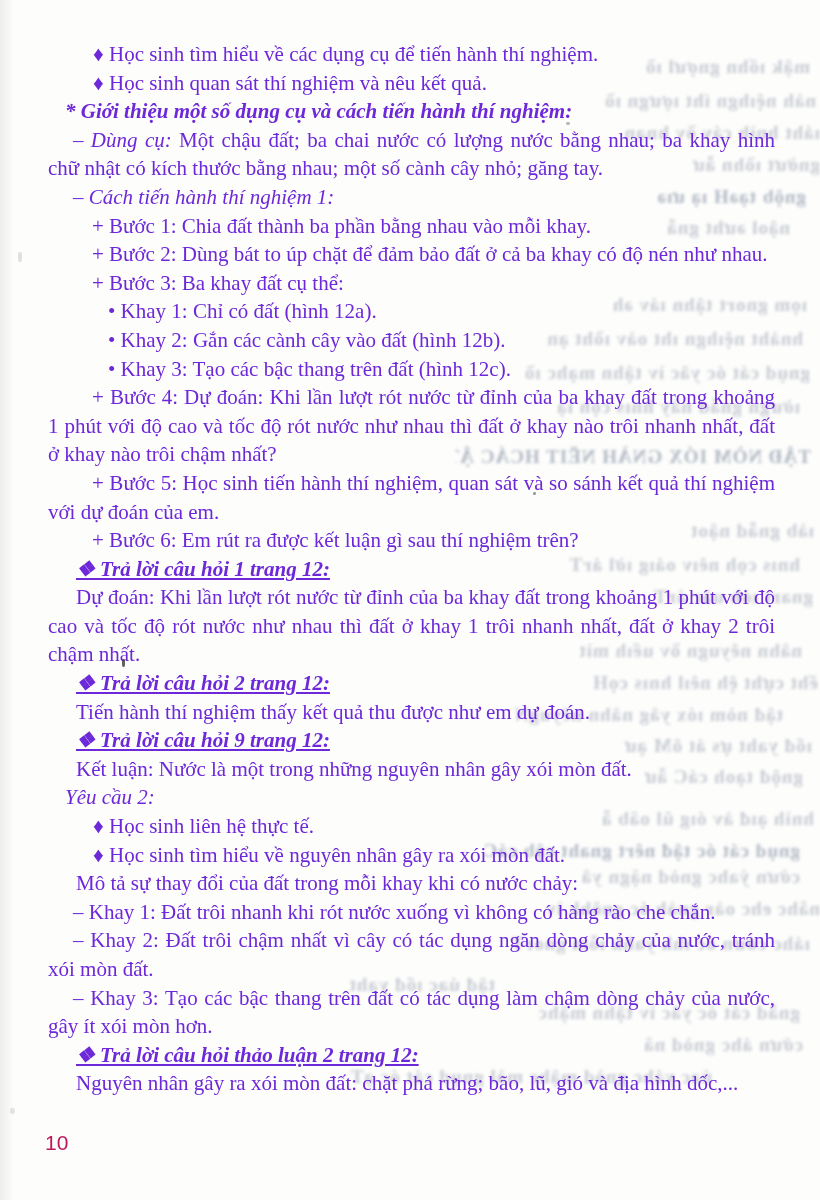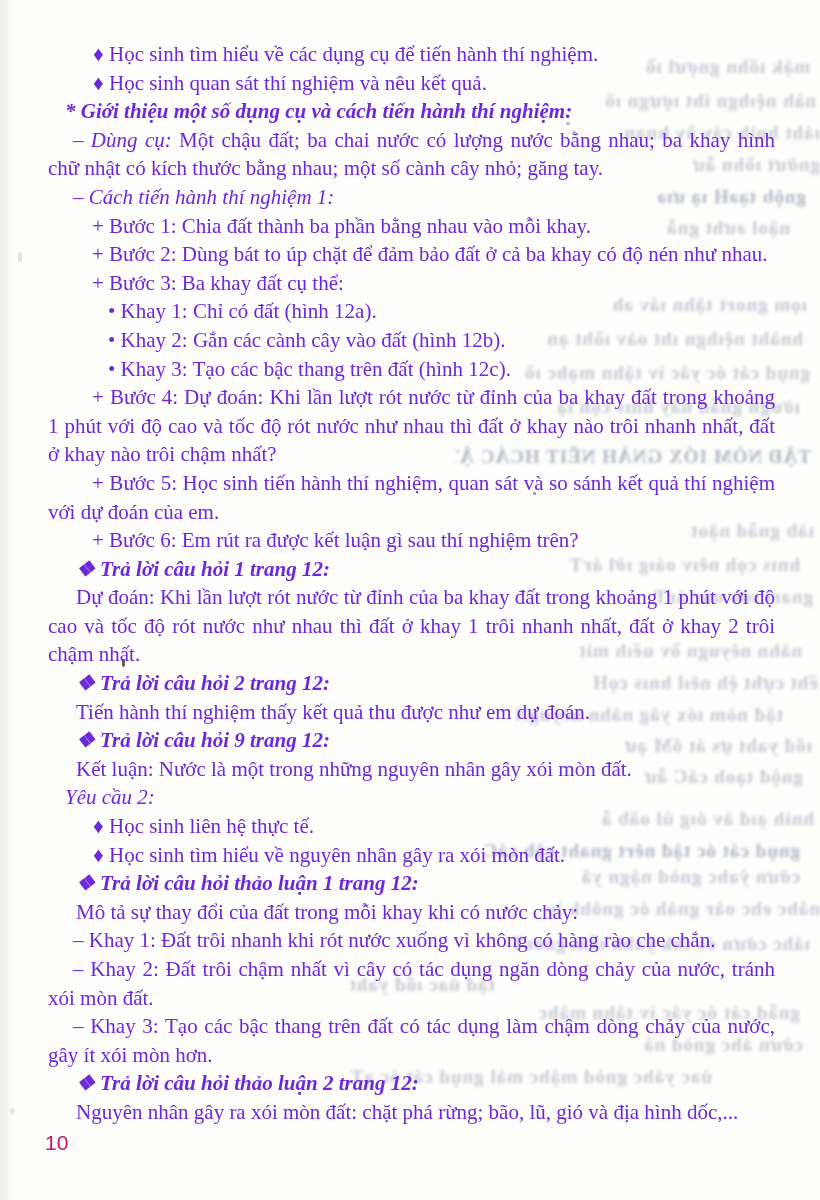"❖ Trả lời câu hỏi" p.answer { text-decoration: none -> underline }
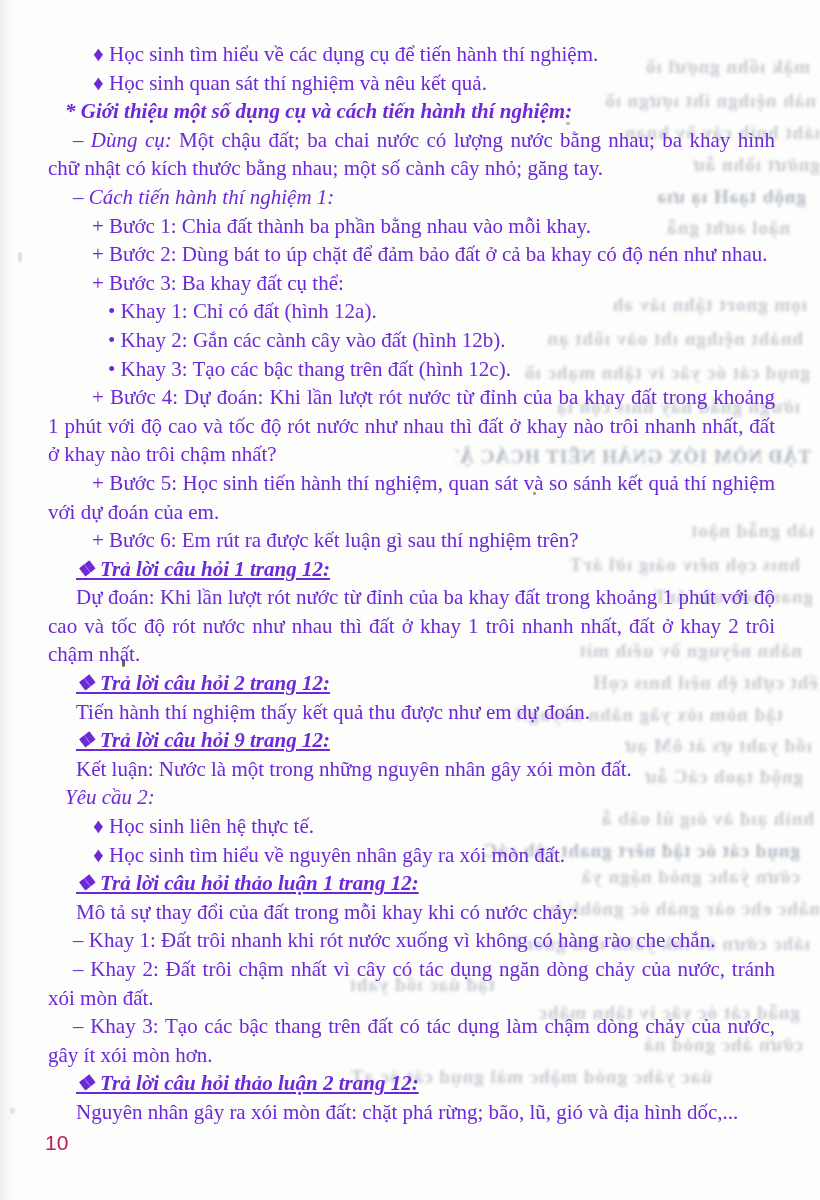"❖ Trả lời câu hỏi thảo luận 1" p.answer { html: <p>❖ Trả lời câu hỏi thảo luận 1 trang 12:</p> -> none }
